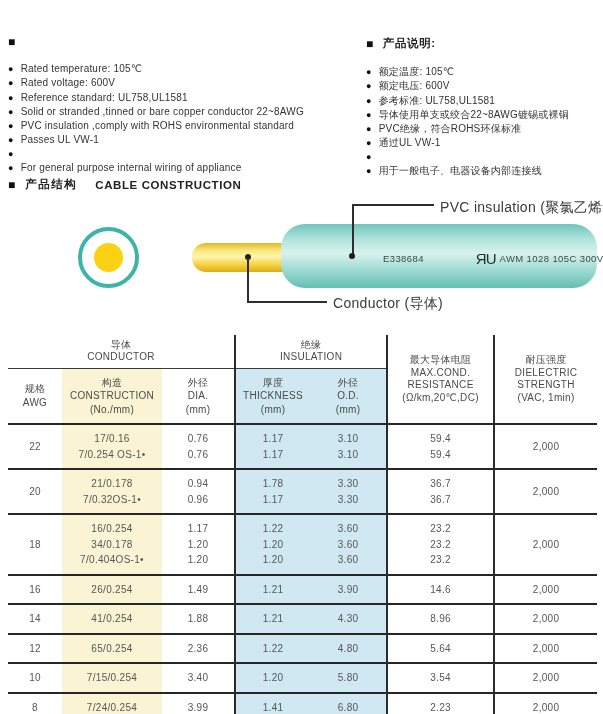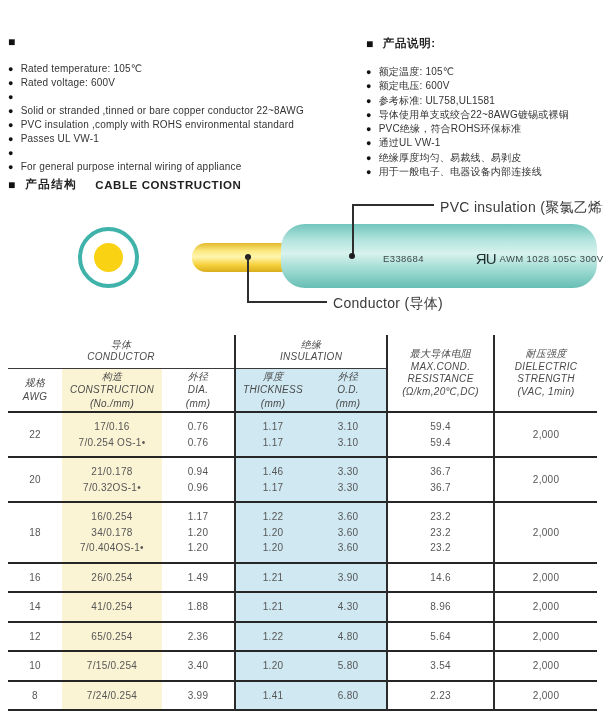"Reference standard: UL758,UL1581" span { html: none -> <span>Reference standard: UL758,UL1581</span> }
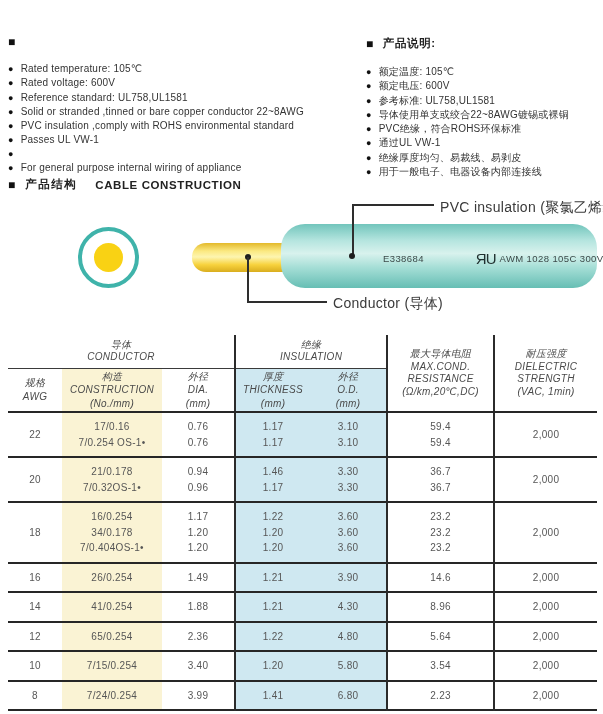"绝缘厚度均匀、易裁线、易剥皮" span { html: <span>绝缘厚度均匀、易裁线、易剥皮</span> -> none }
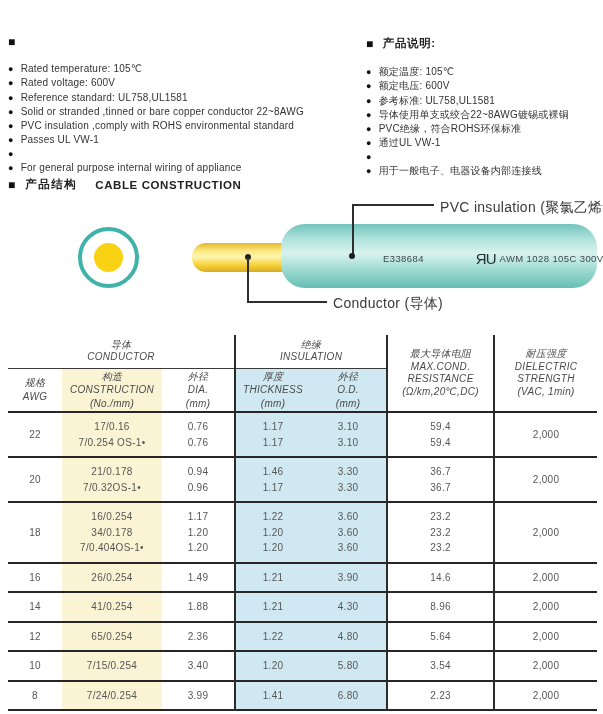"导体" .spec th { font-style: italic -> none }
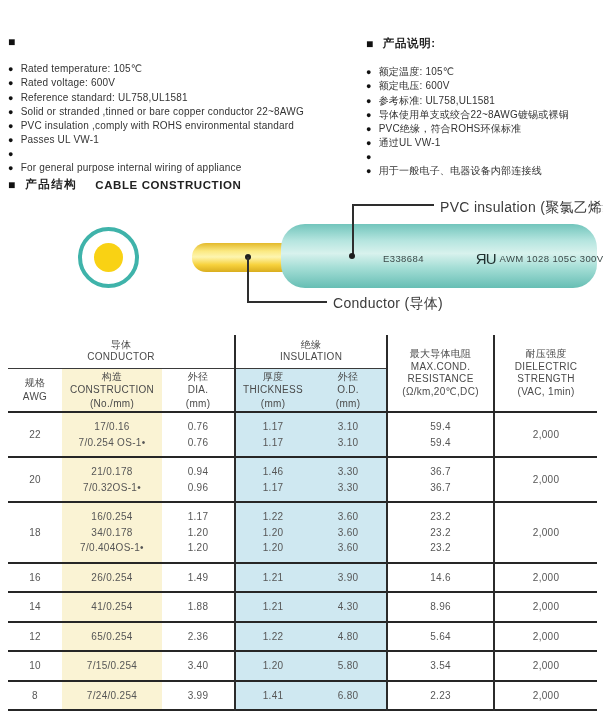"规格" .sub { height: 44px -> 56px }
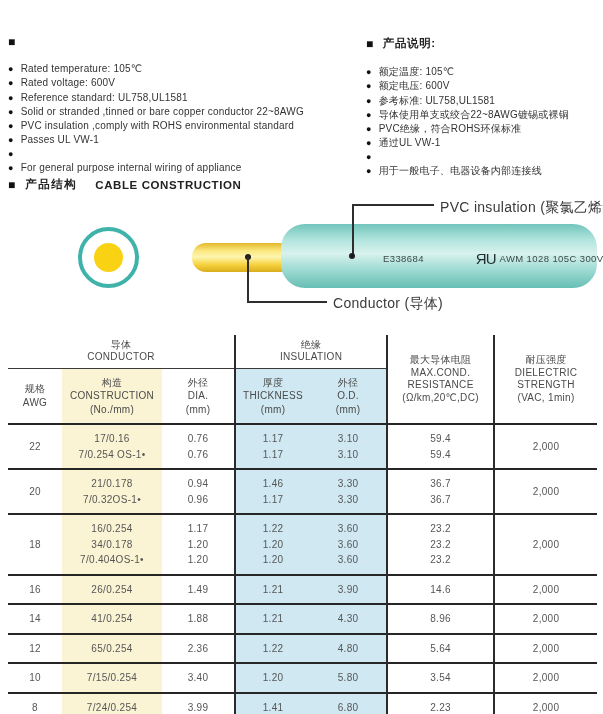"1.46" div.ln { text: 1.46 -> 1.78 }
